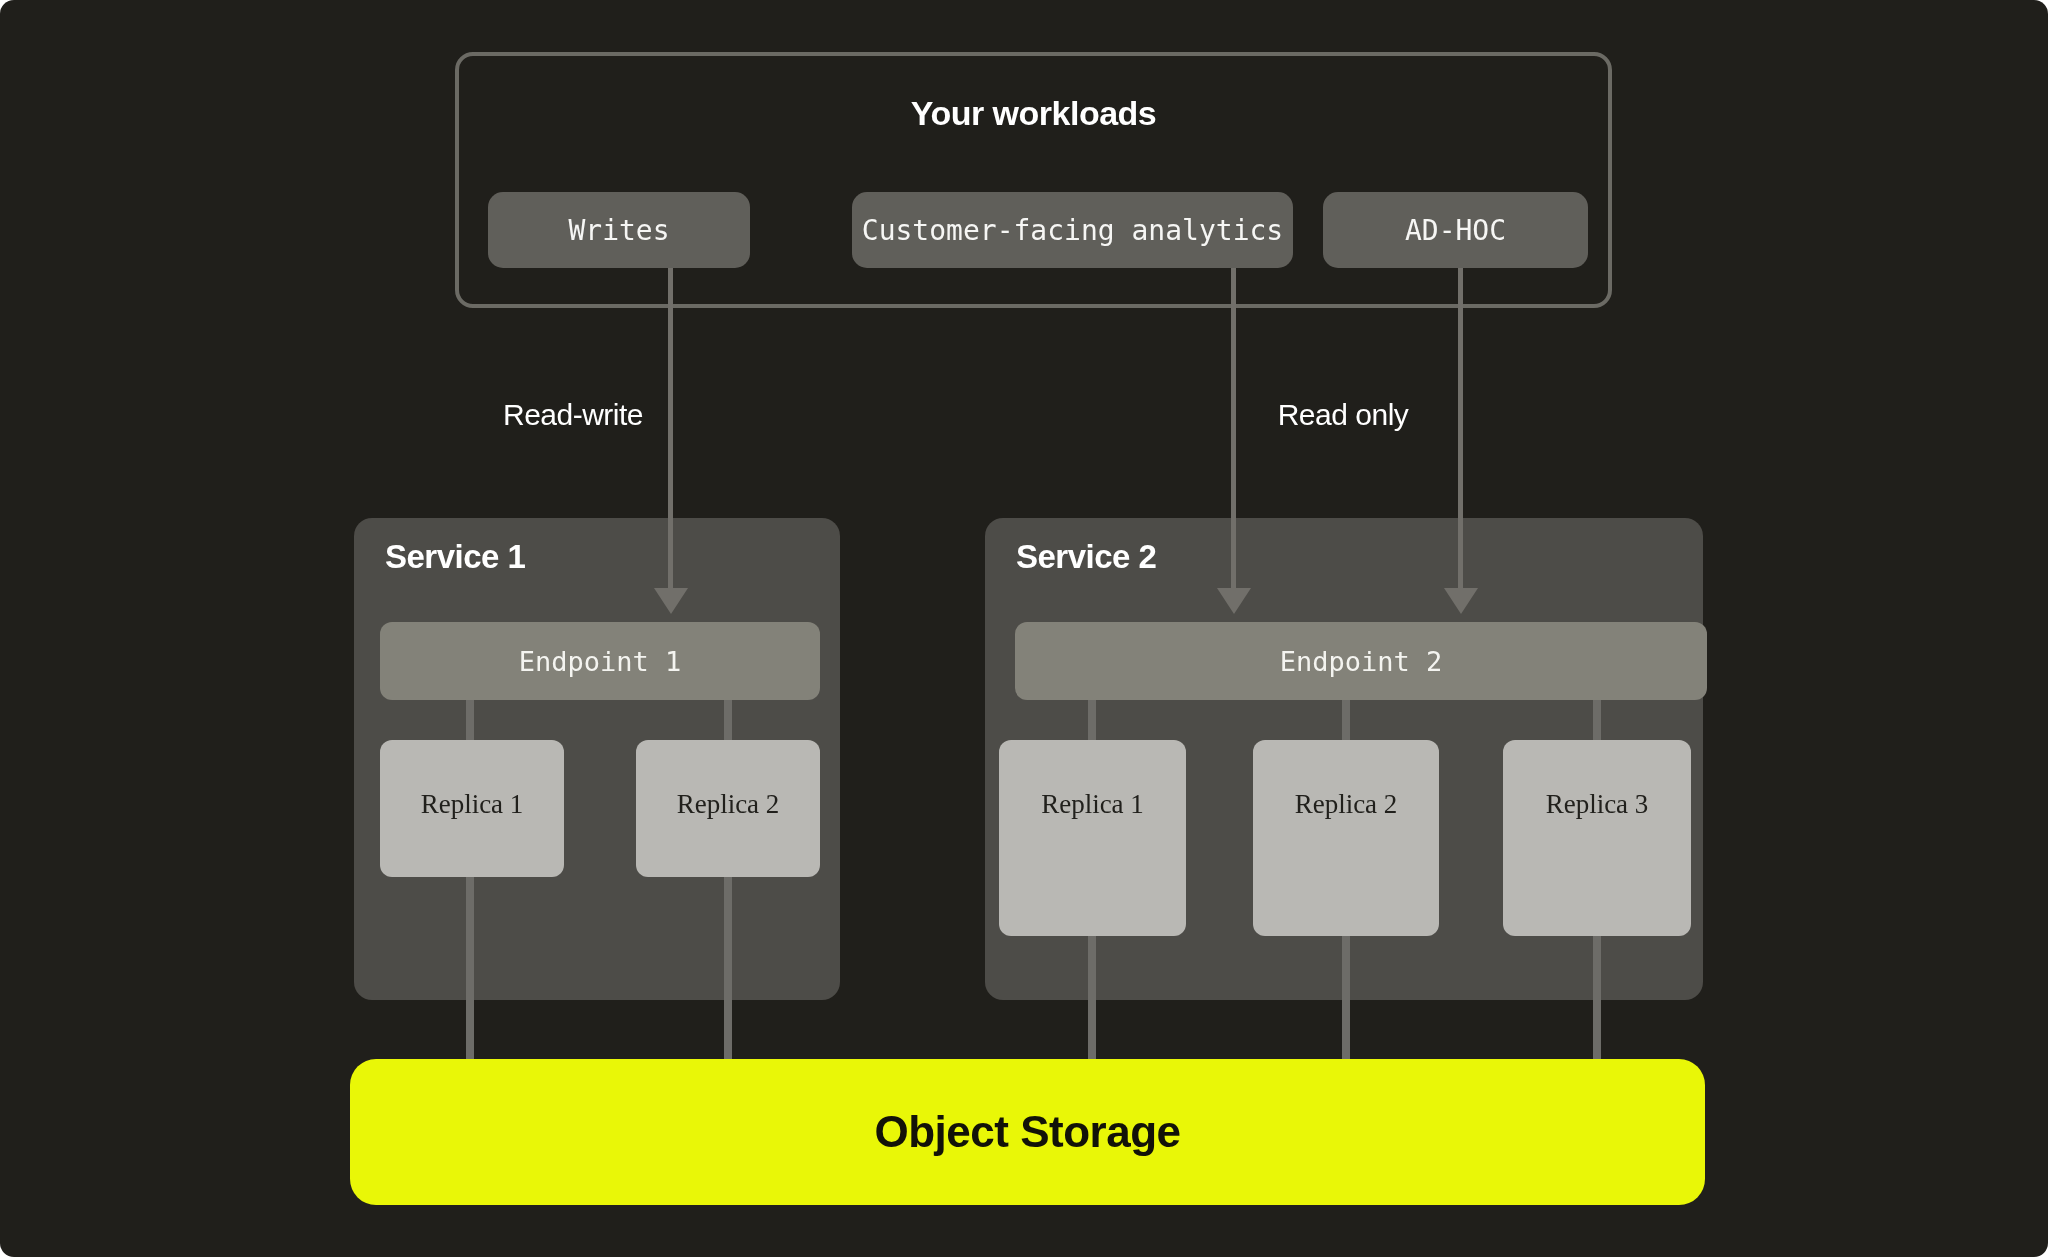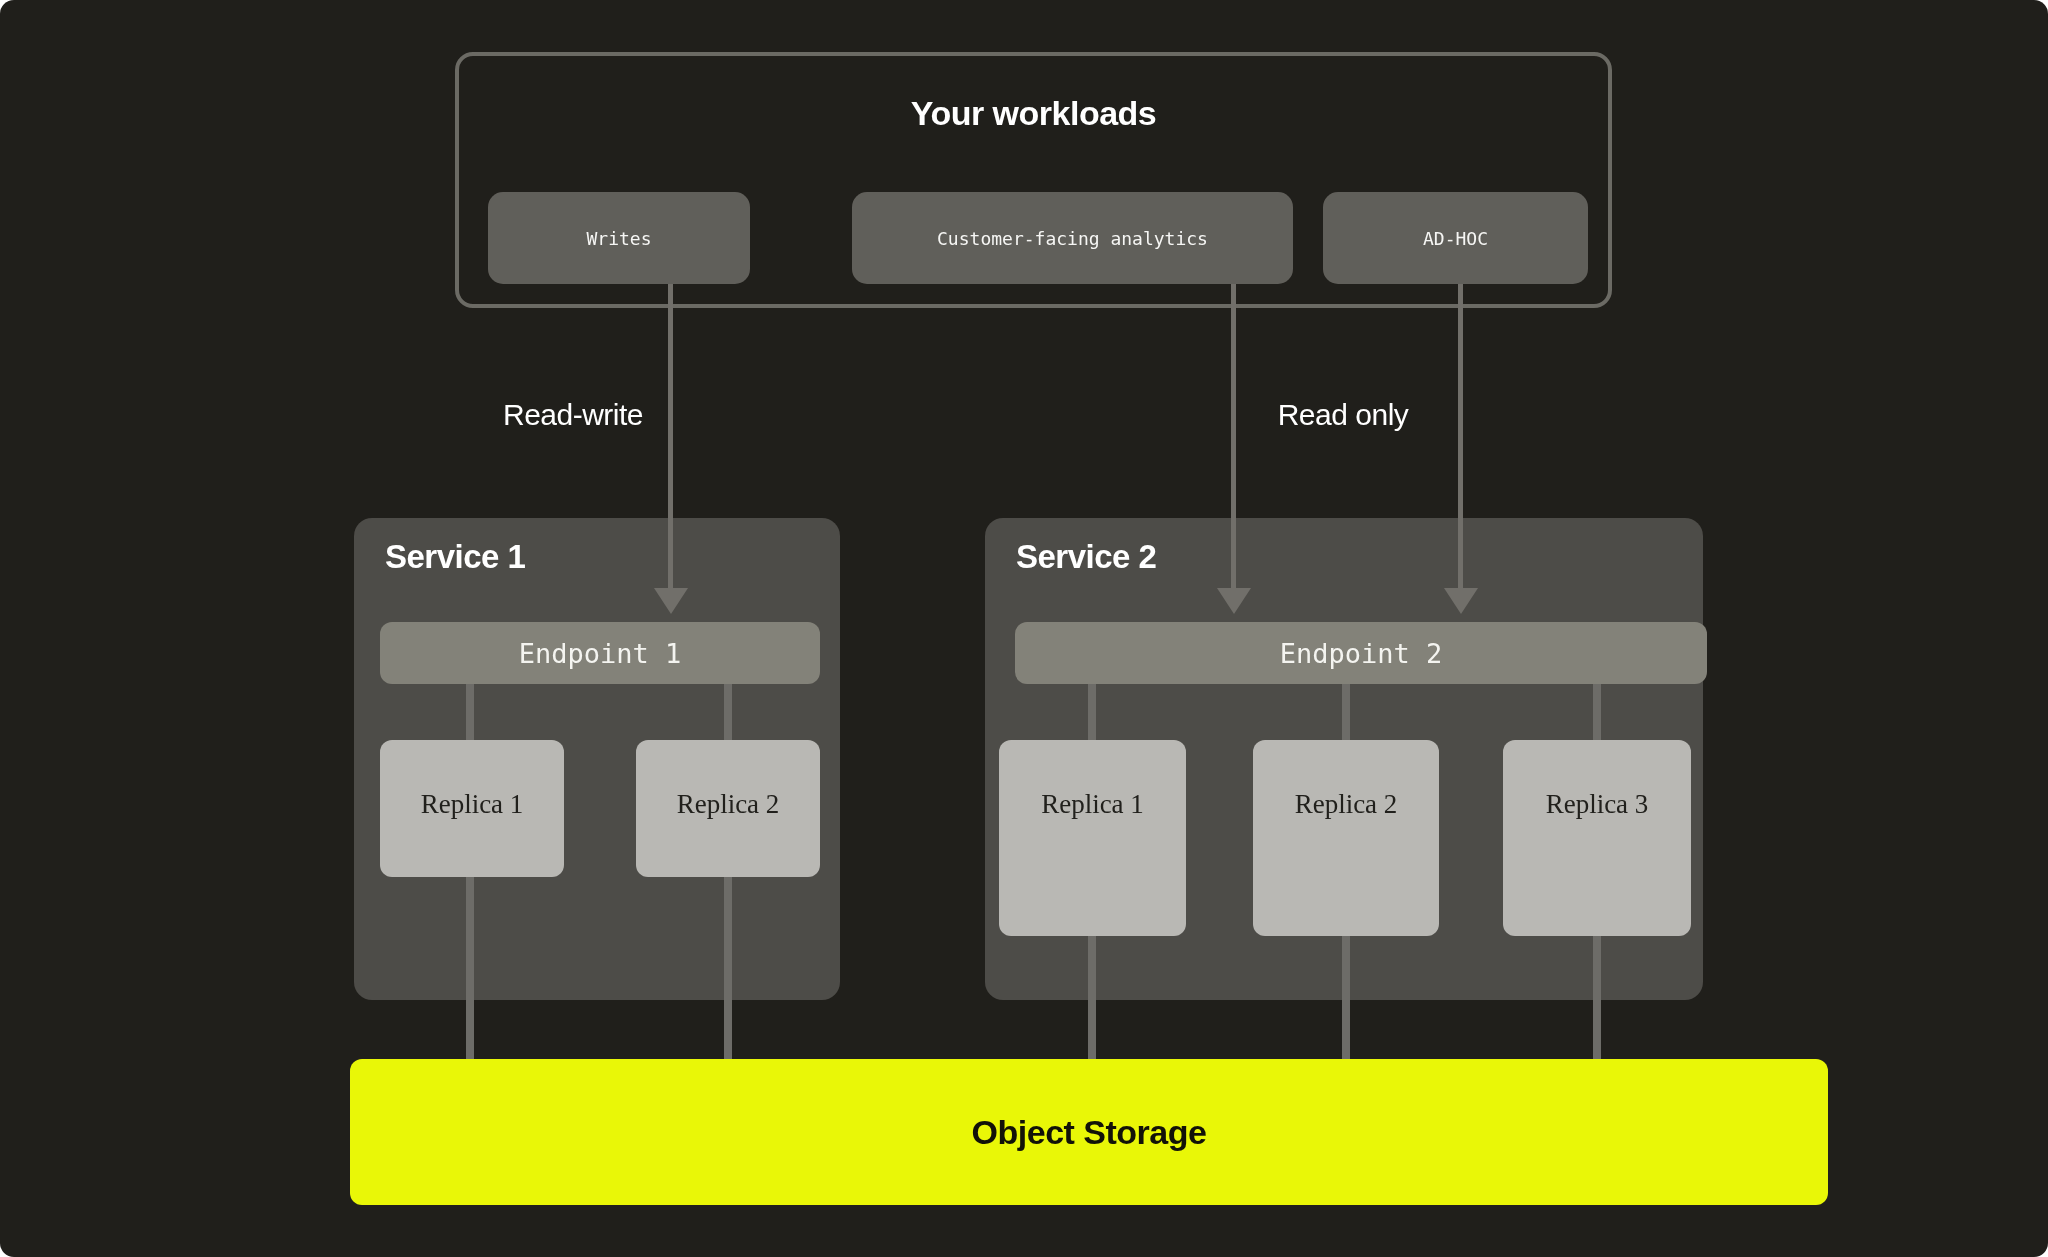"Writes" .chip { font-size: 18px -> 28px; height: 92px -> 76px }
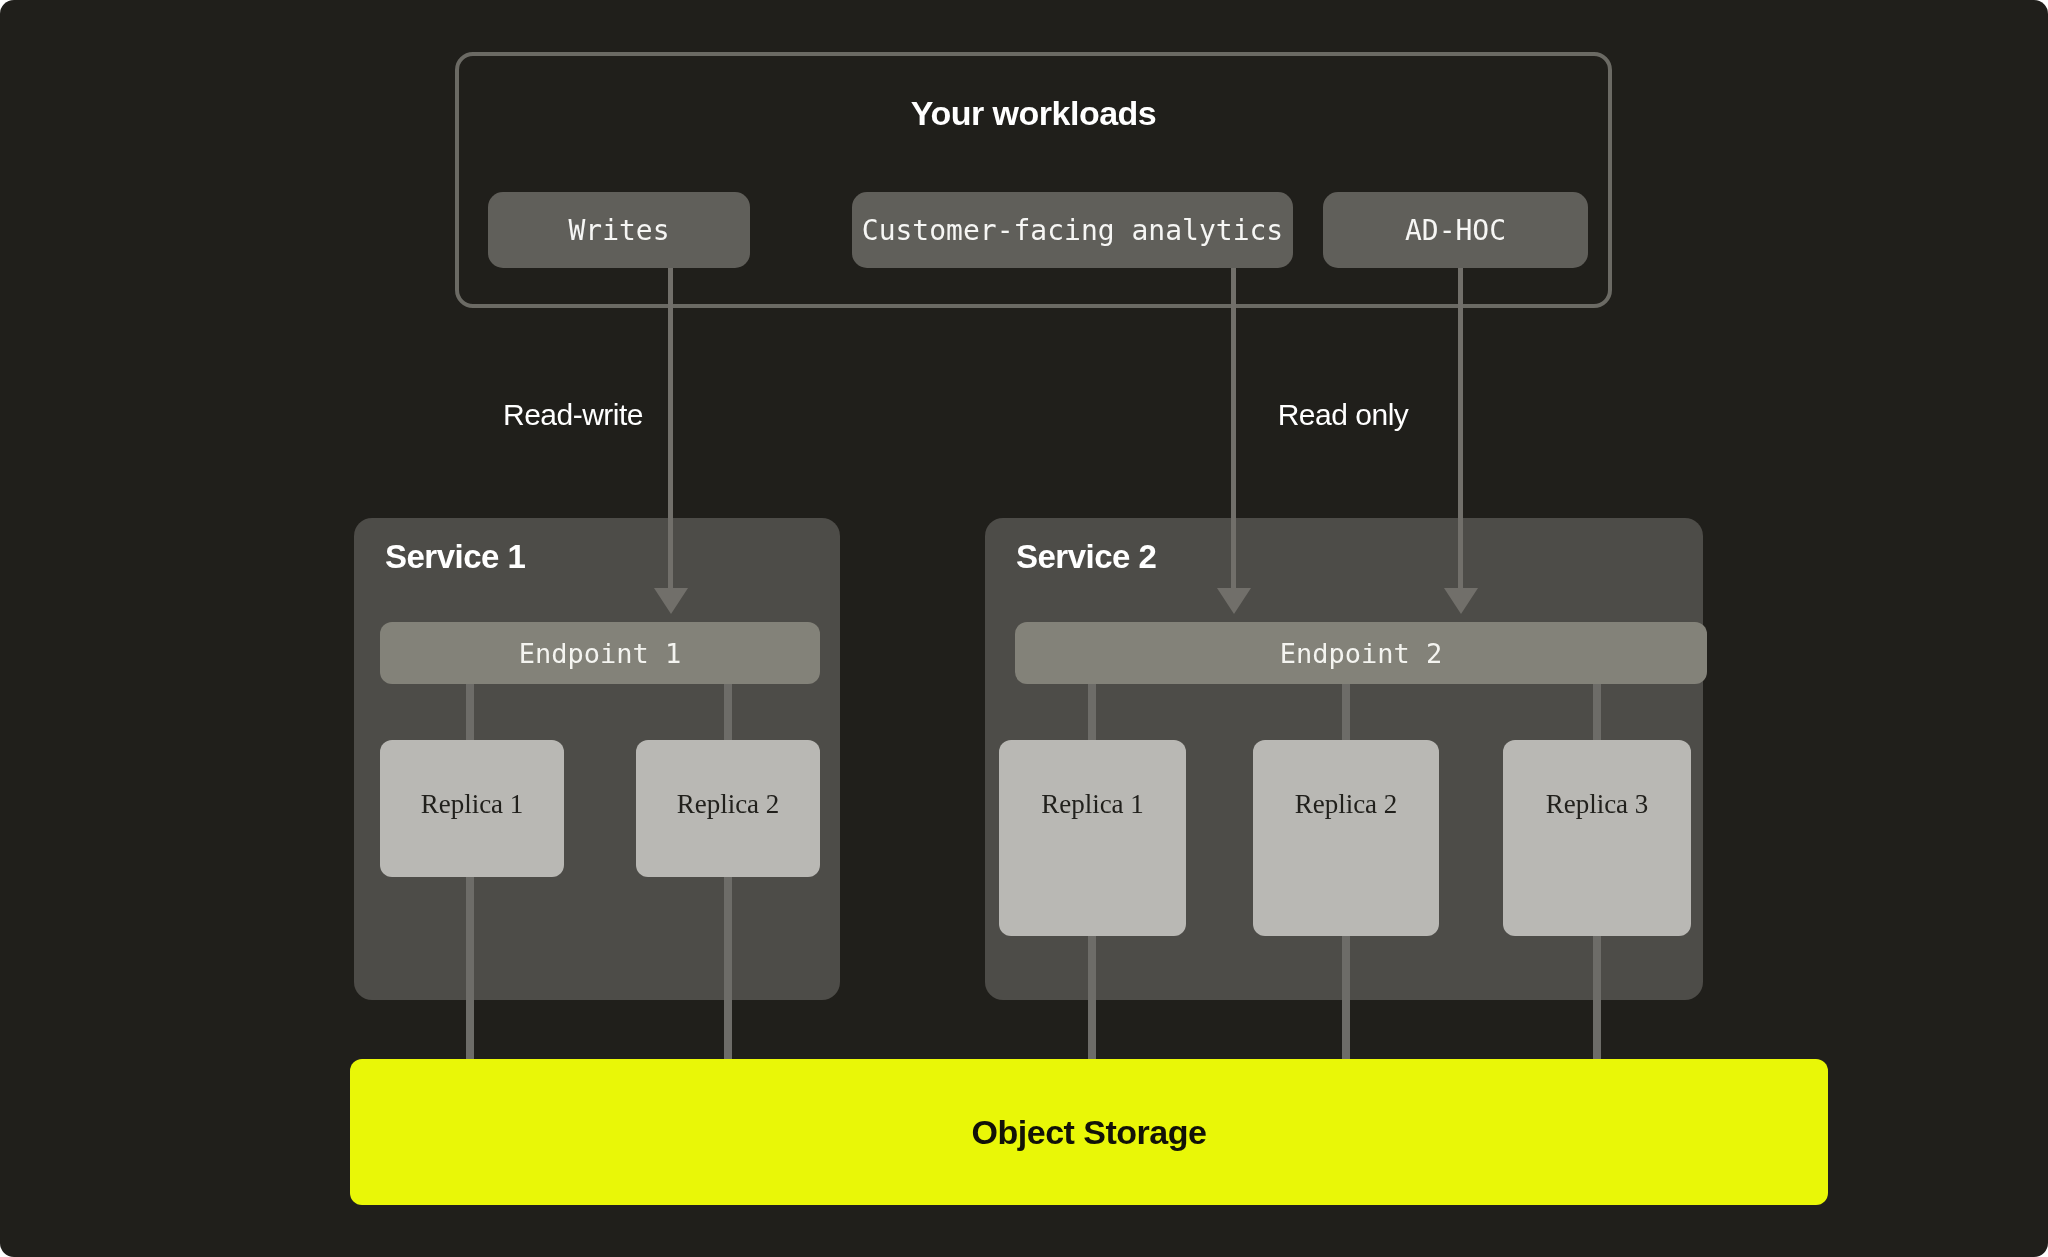"Endpoint 1" .endpoint { height: 62px -> 78px }
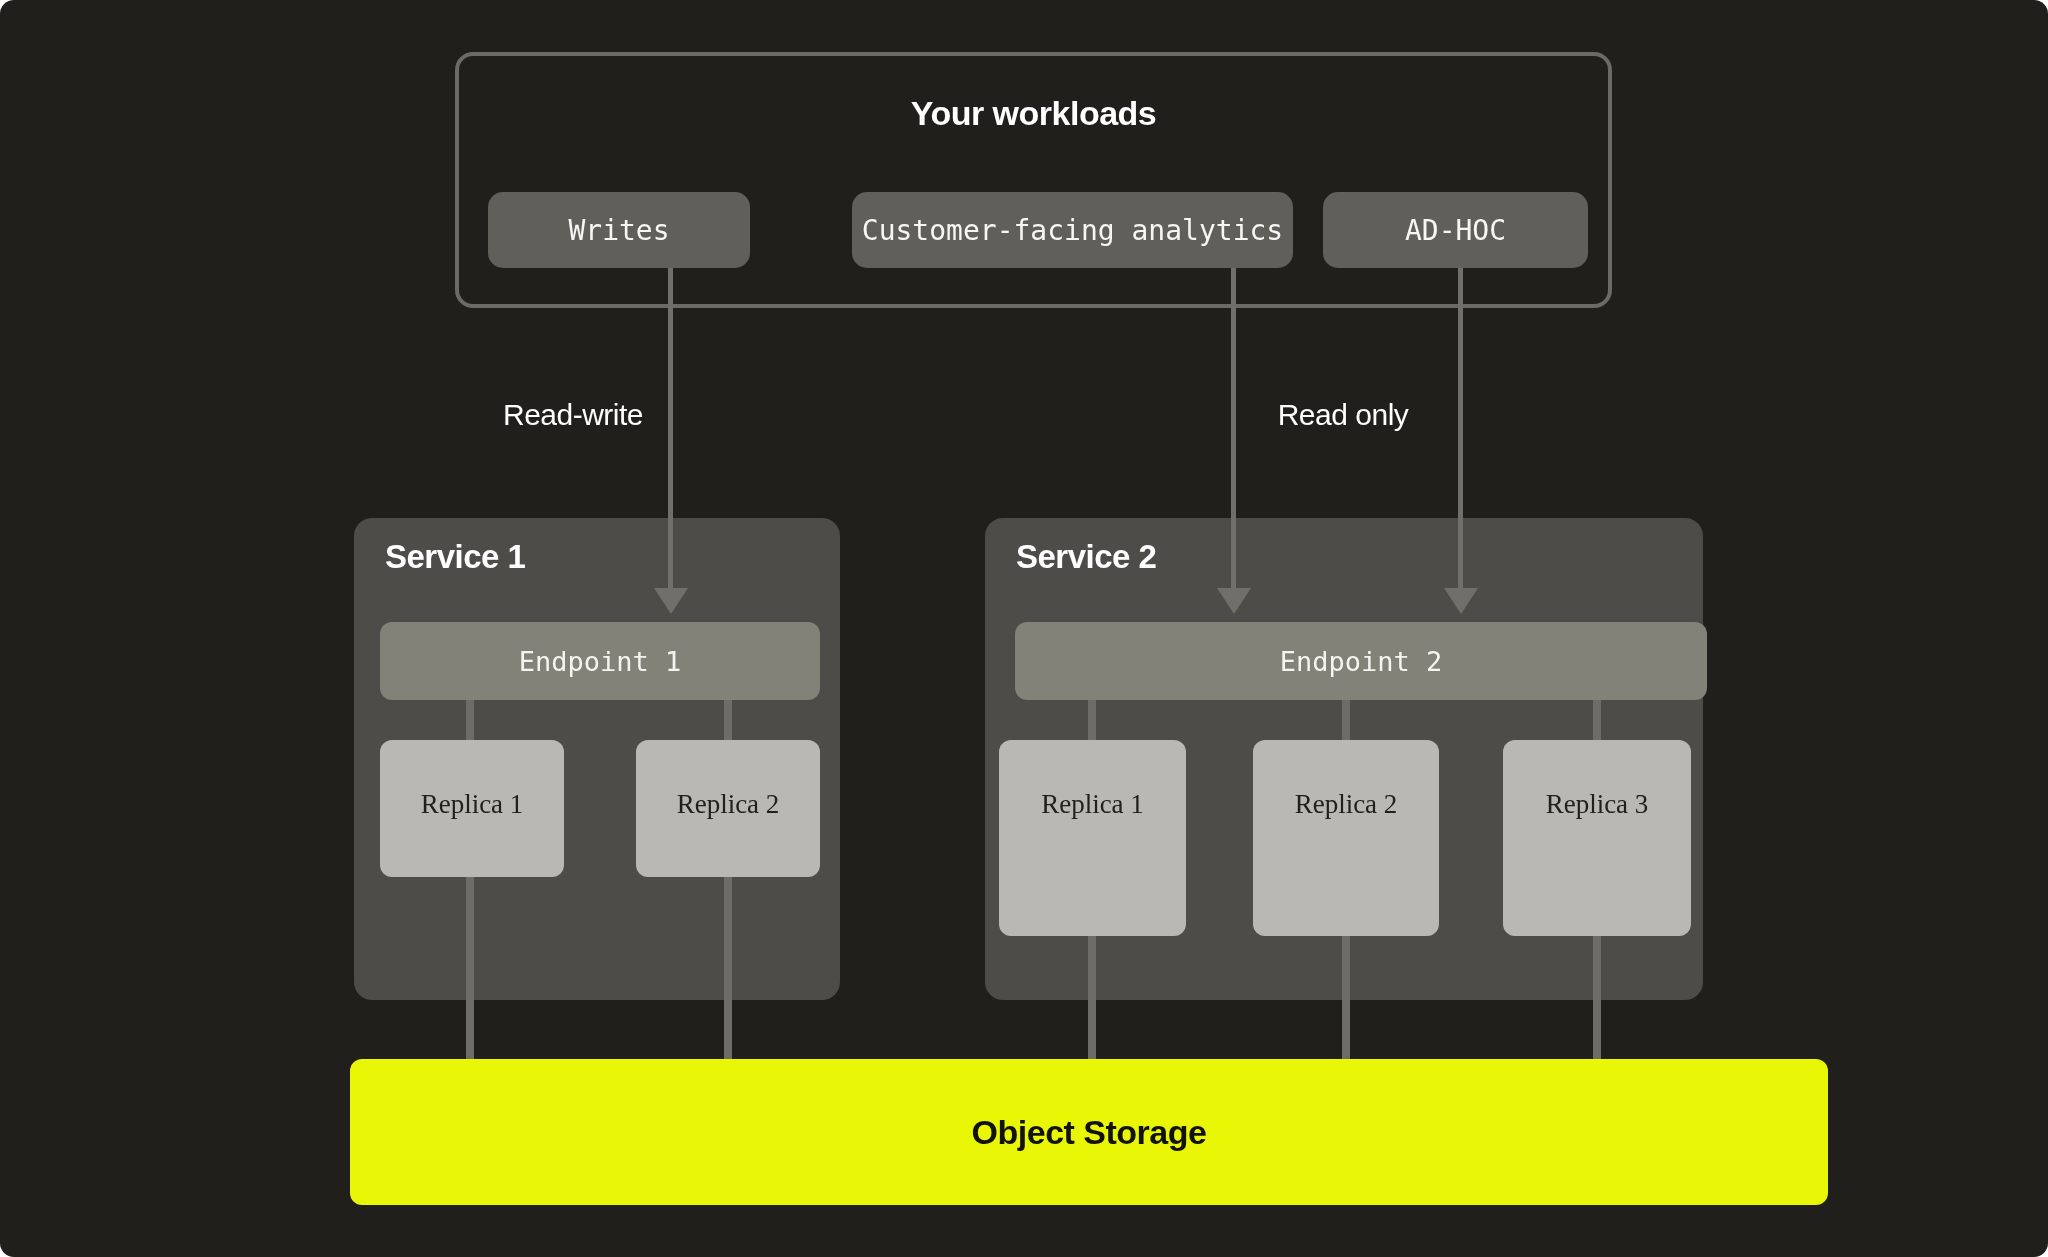"Object Storage" .storage-bar { border-radius: 12px -> 26px; font-size: 34px -> 44px; width: 1478px -> 1355px }
